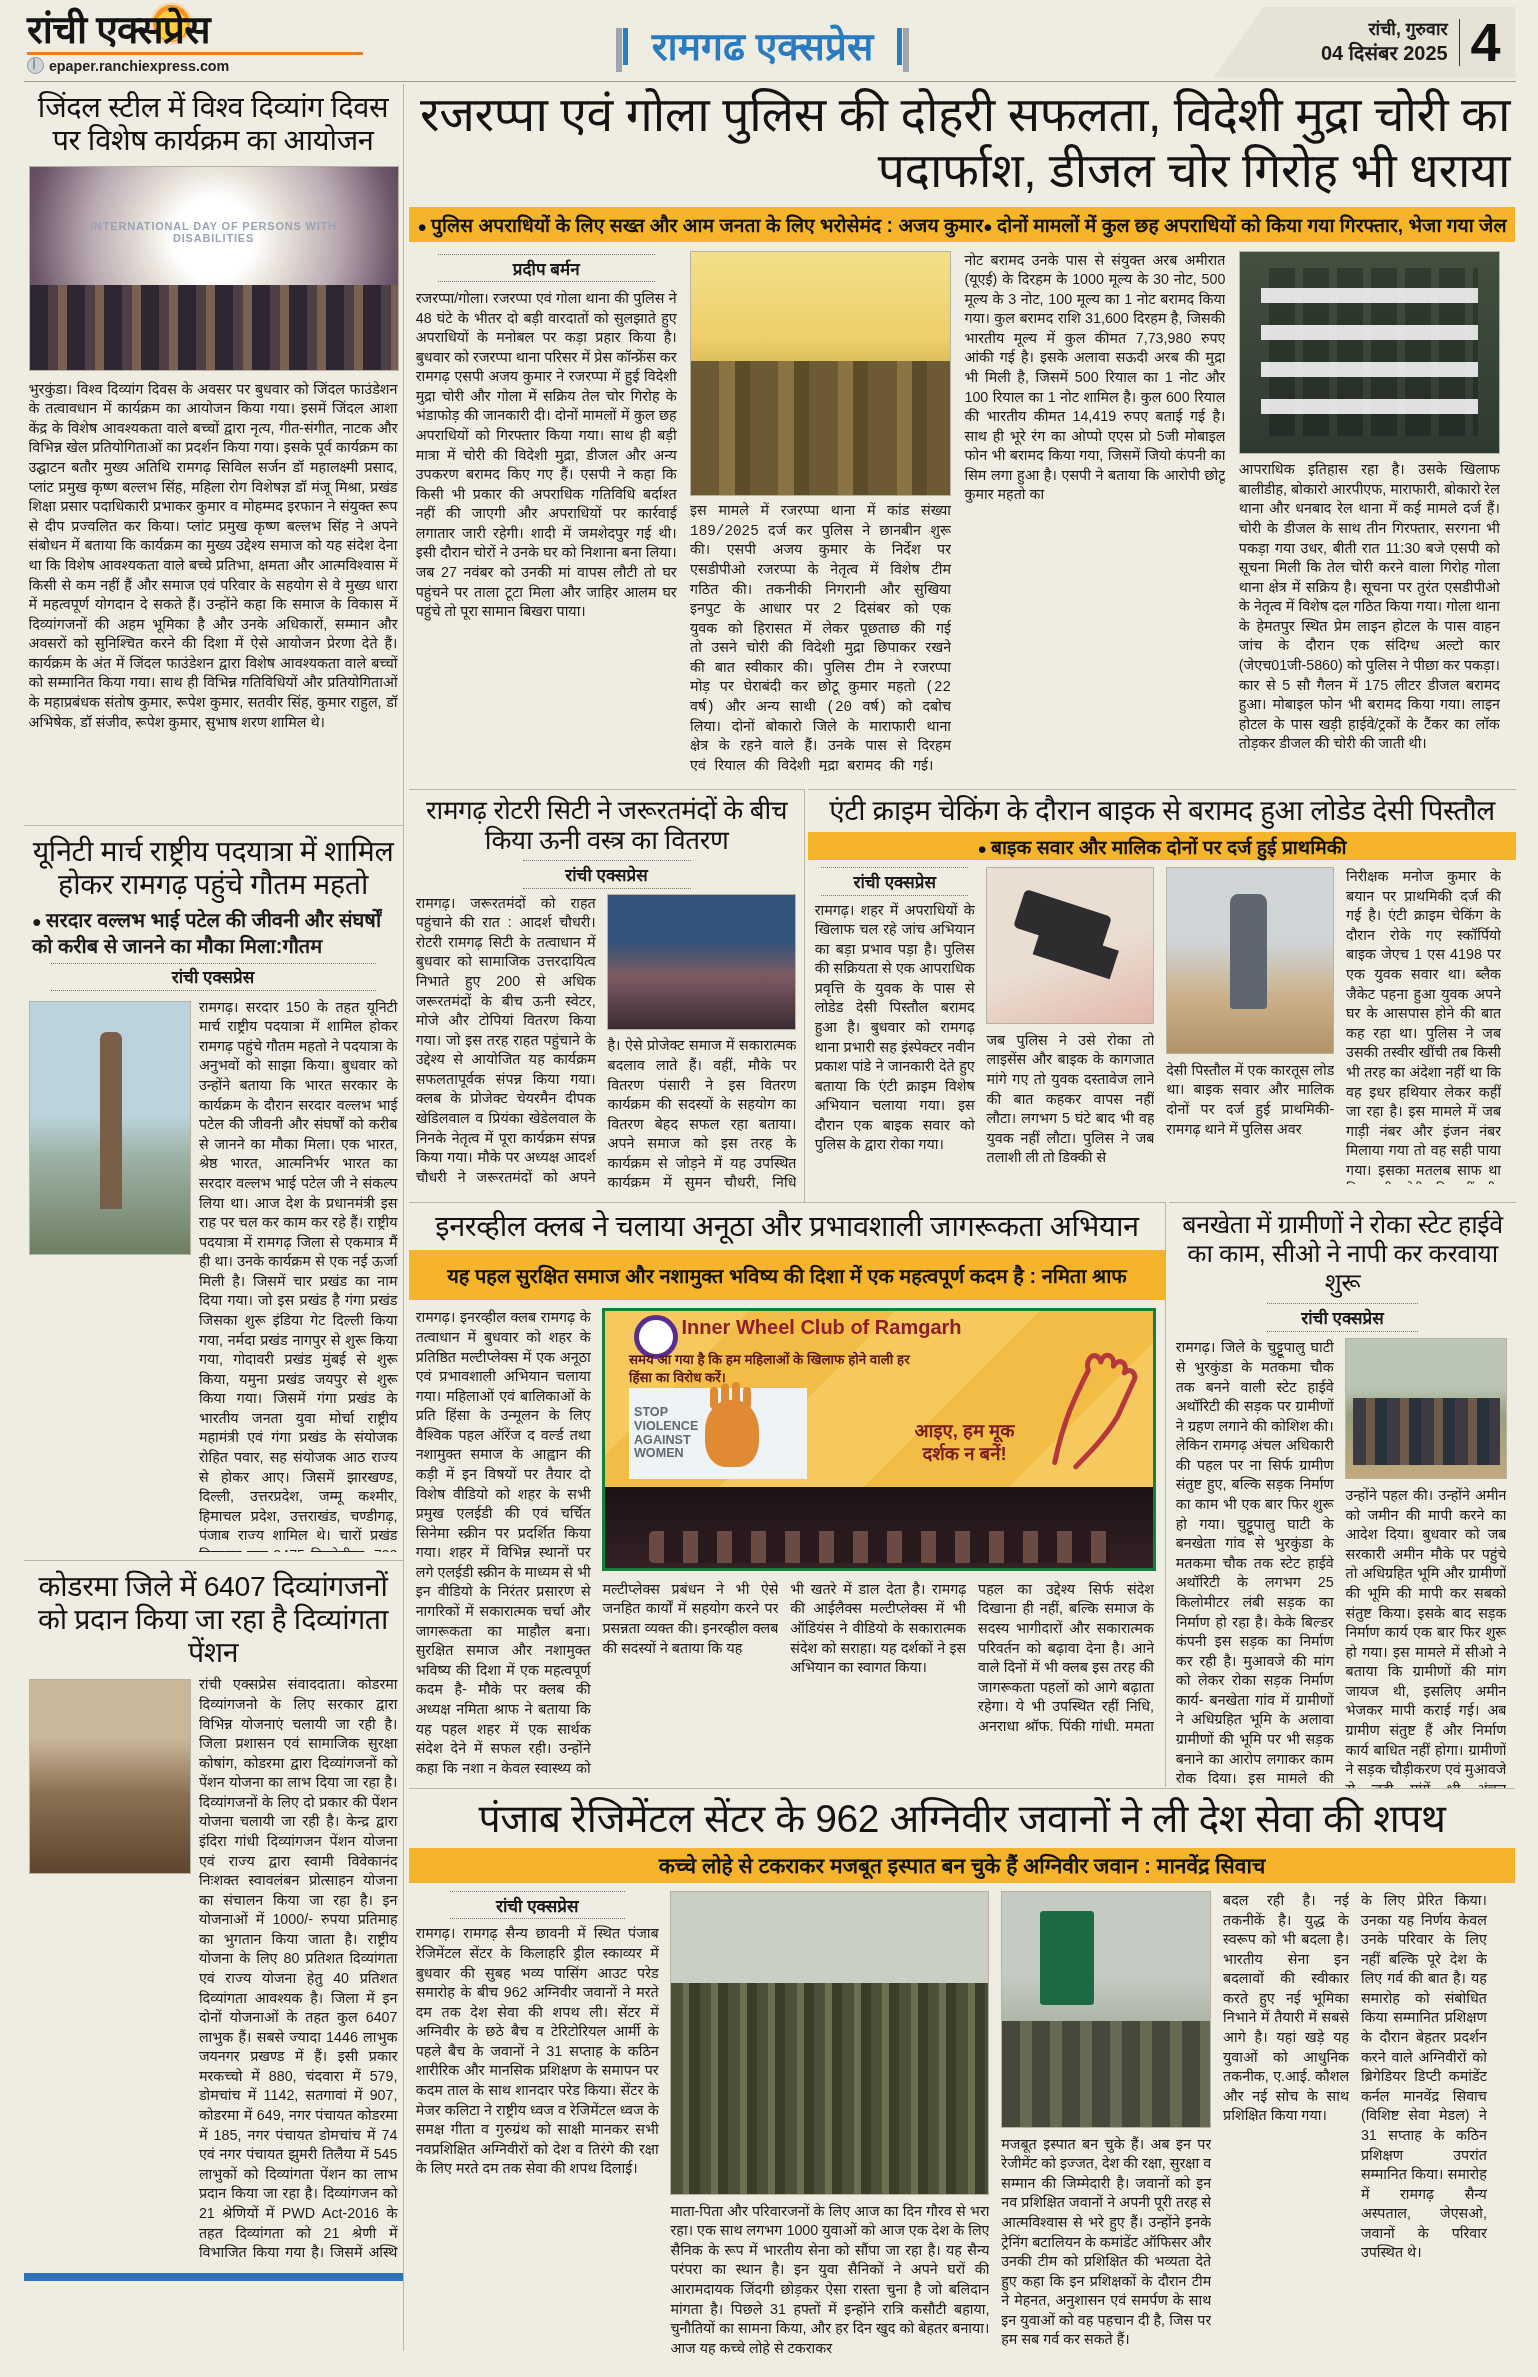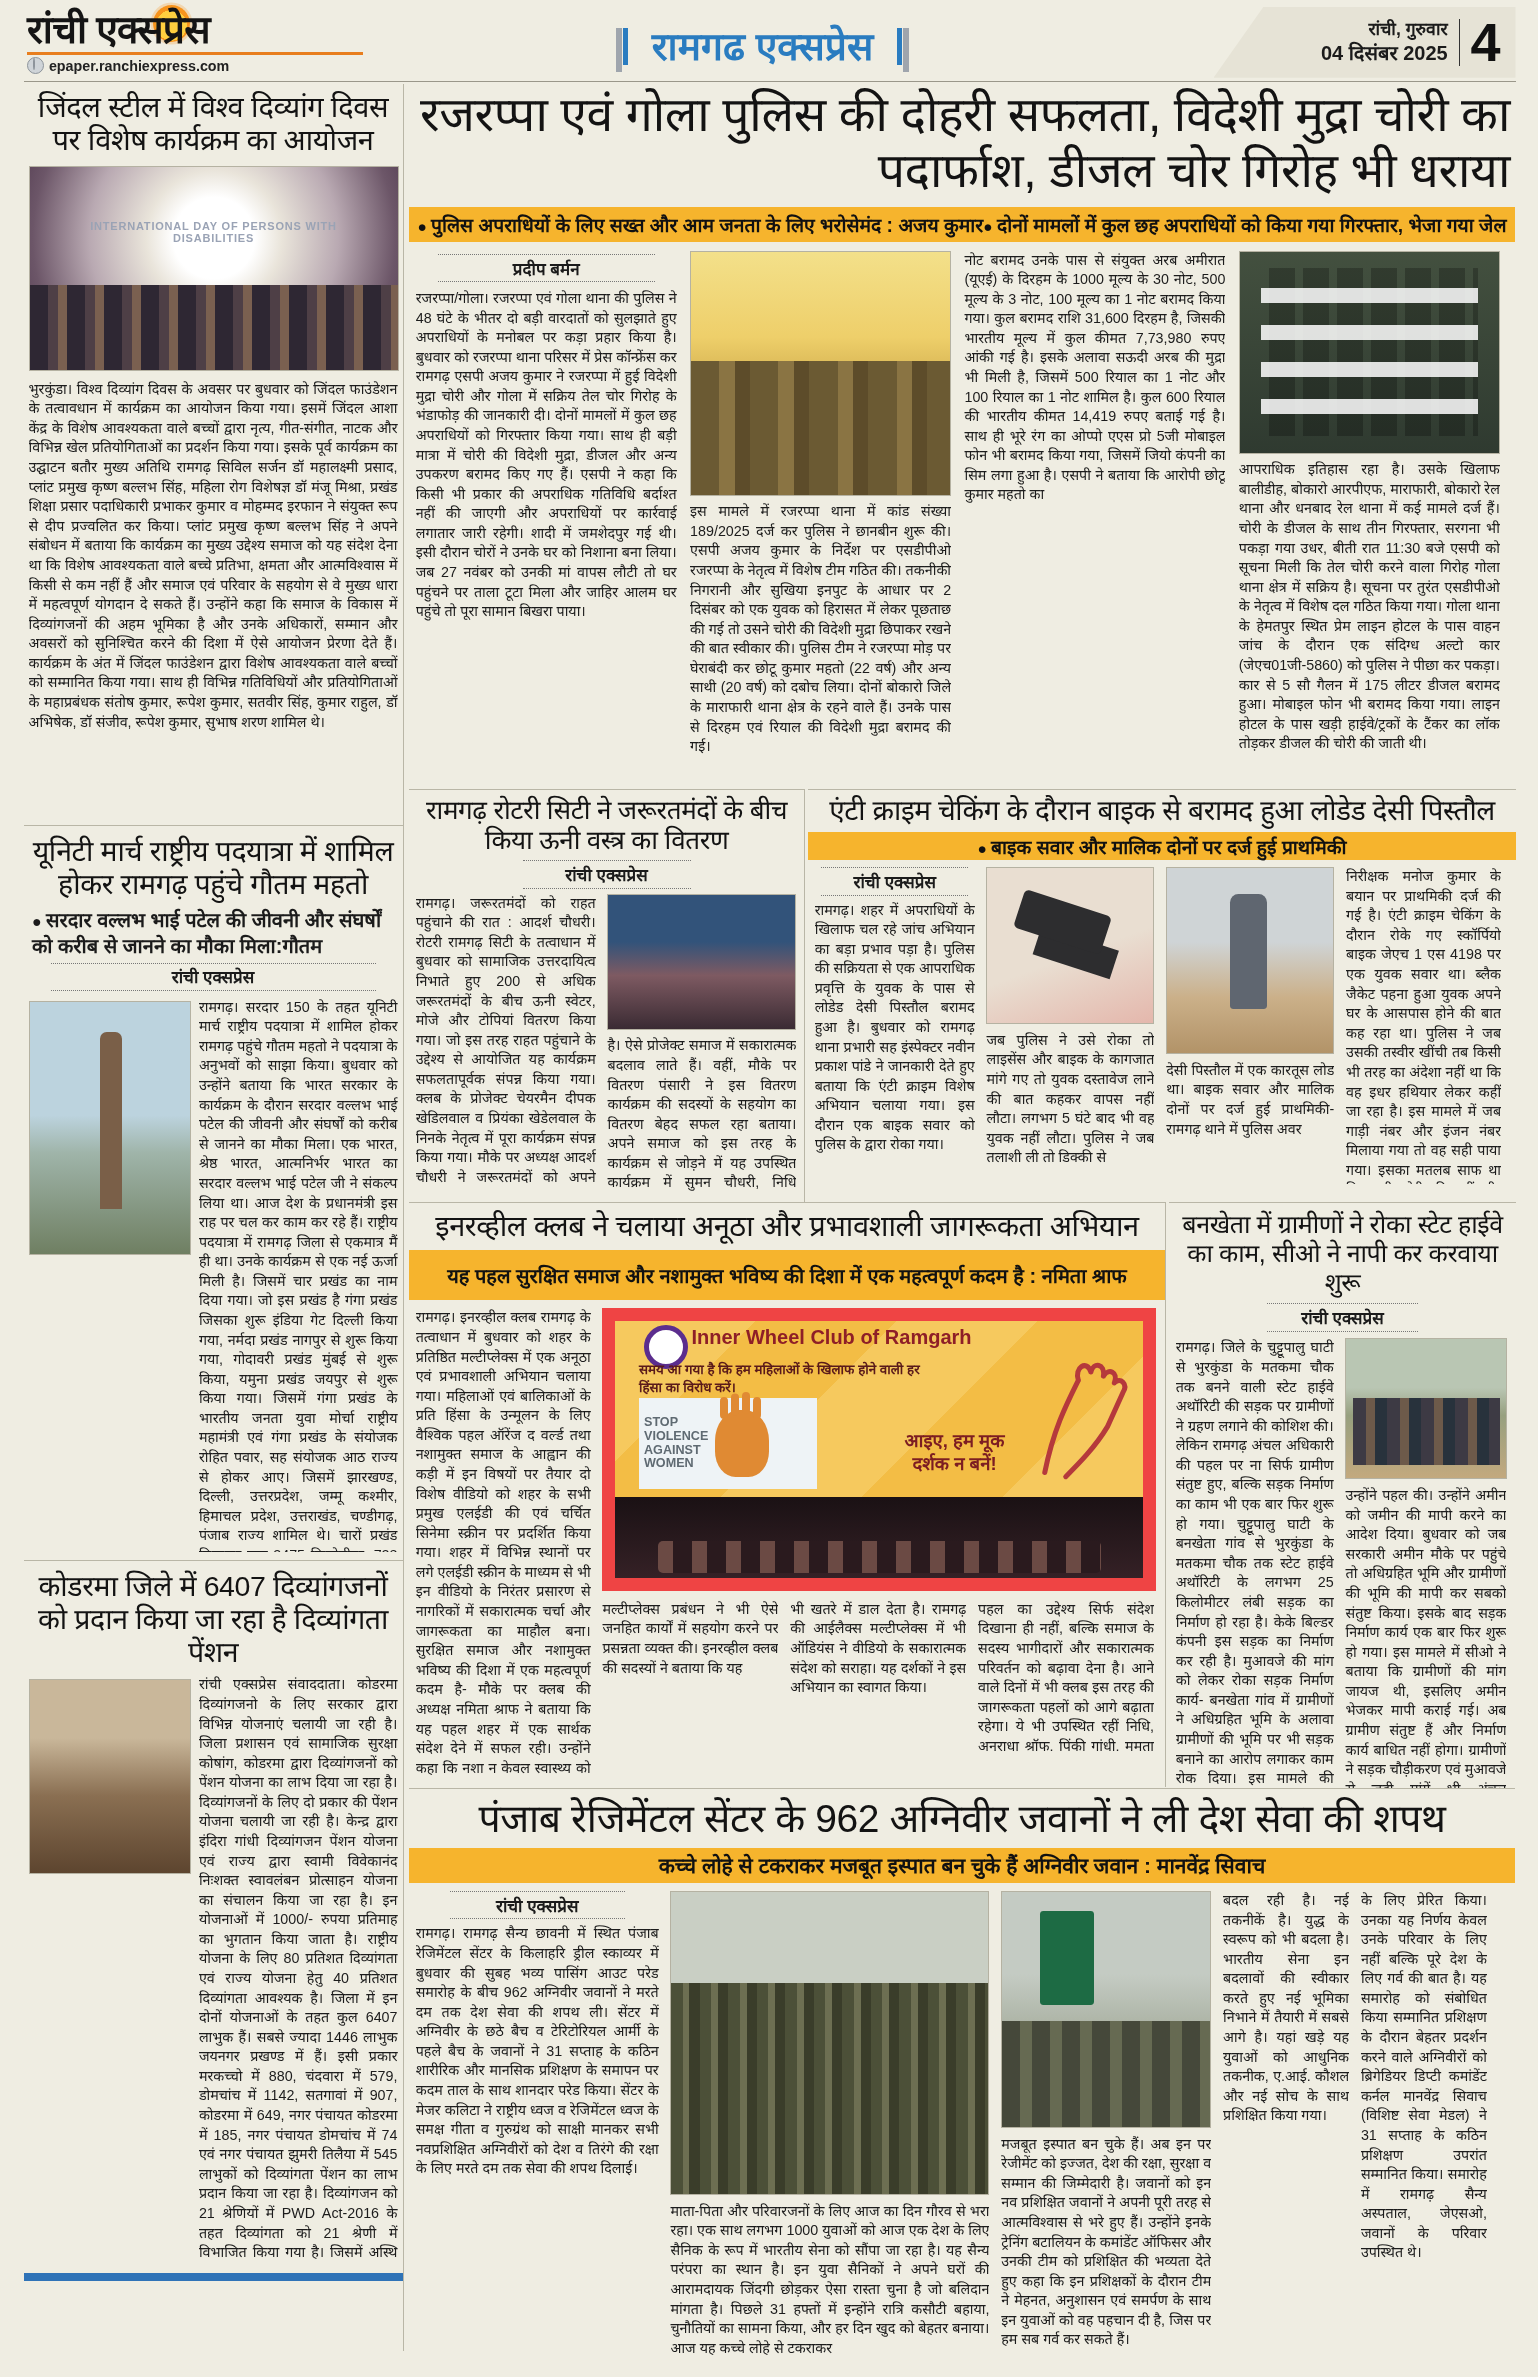"इस मामले में रजरप्पा थाना" div { font-family: none -> Liberation Mono, monospace }
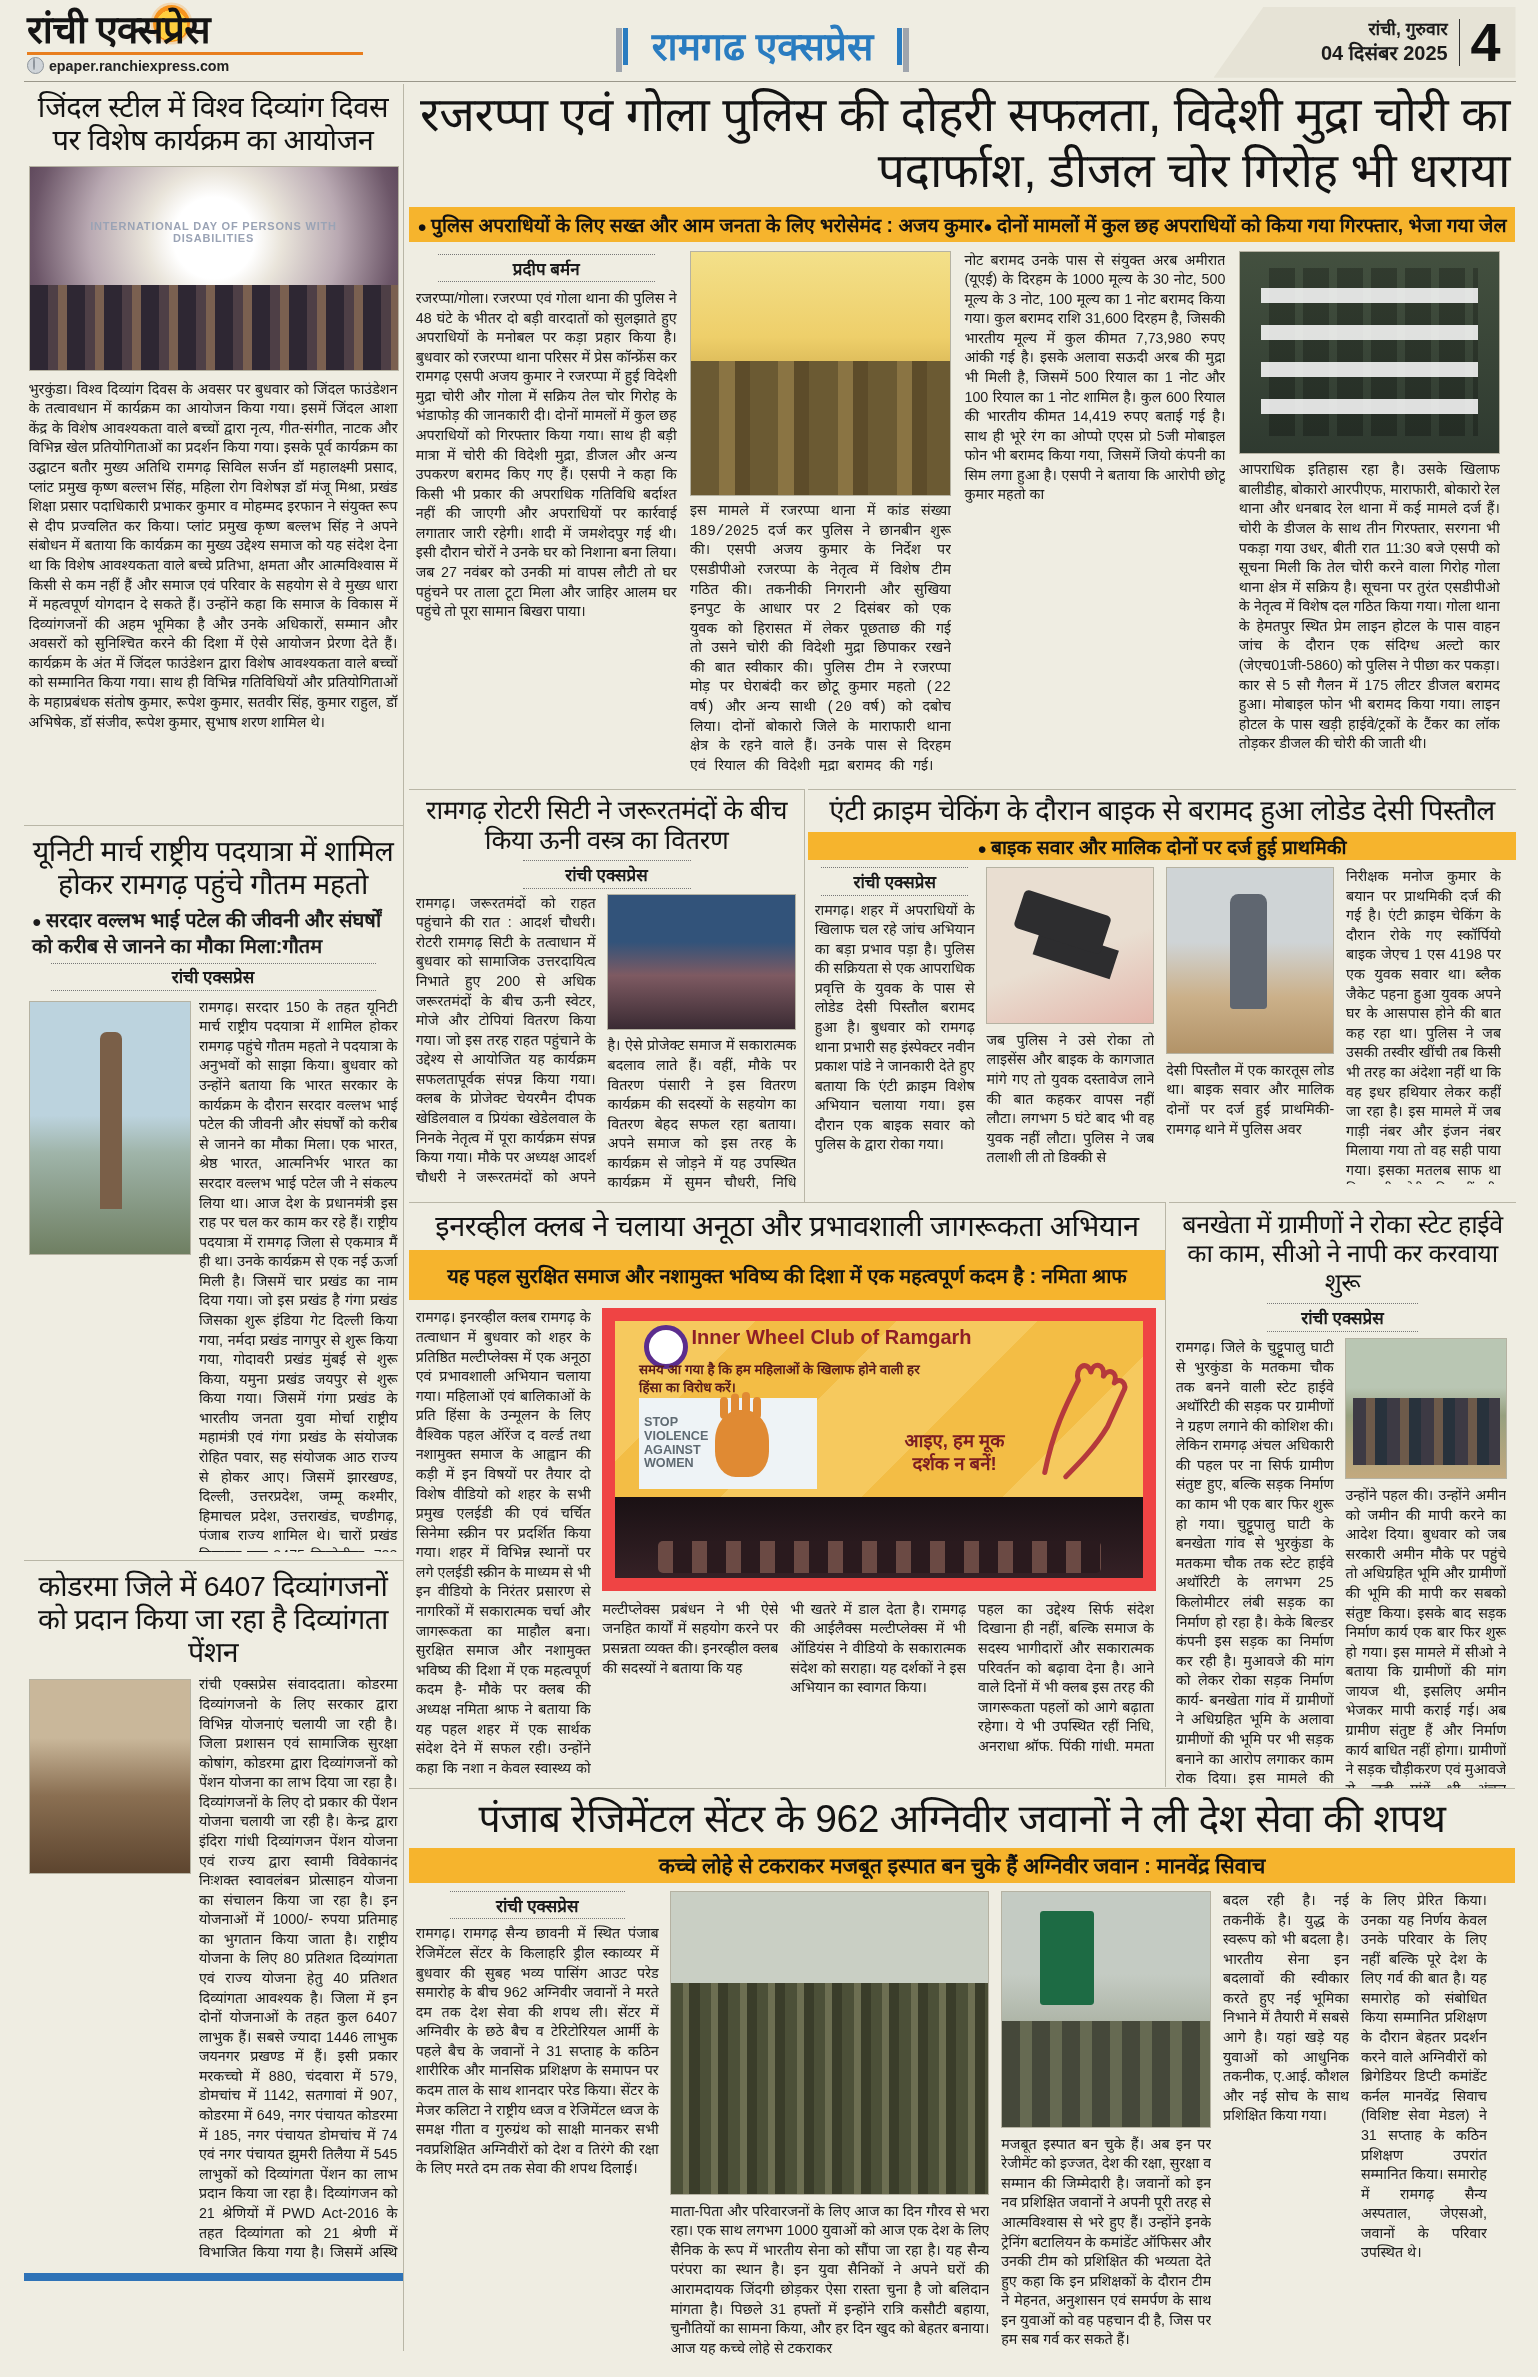"Inner Wheel Club of Ramgarh" .slide { background: #ef4444 -> #15803d; padding: 13px -> 3px }
